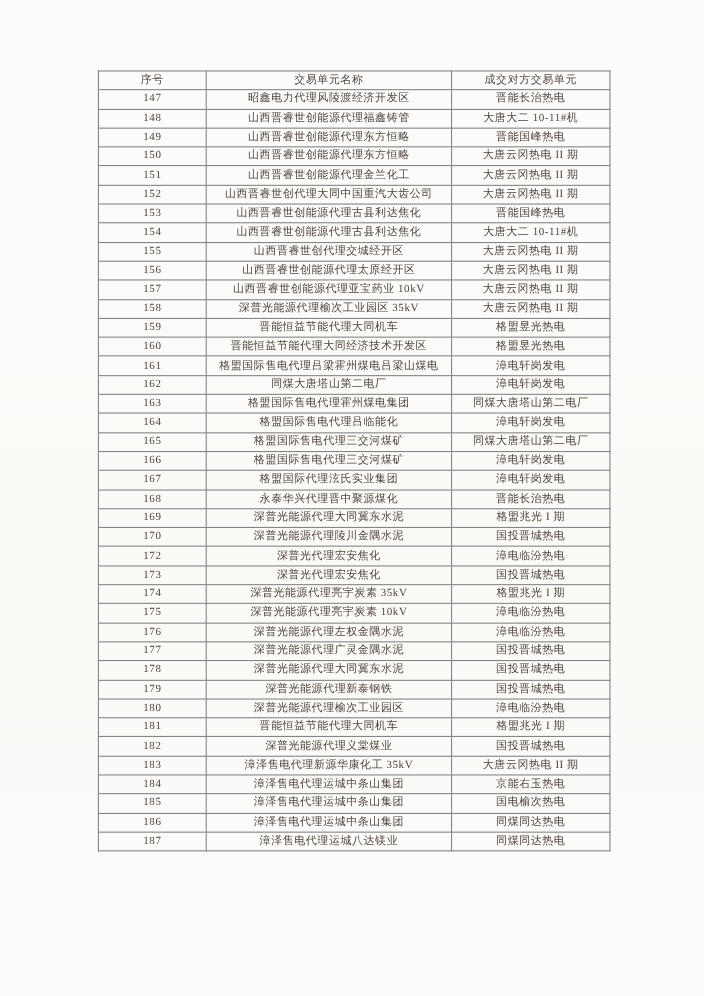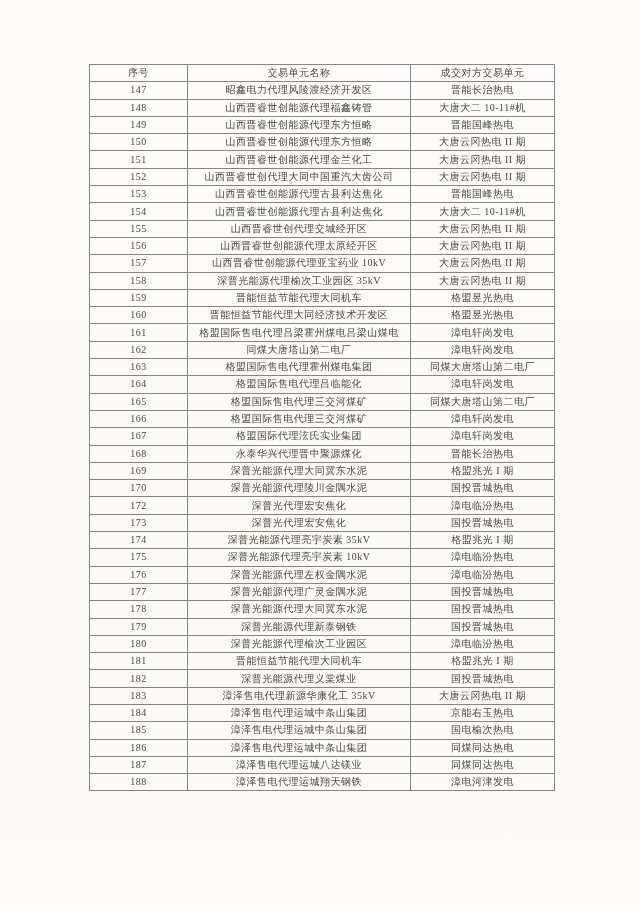"188" tr { html: <tr> <td>188</td> <td>漳泽售电代理运城翔天钢铁</td> <td>漳电河津发电</td> </tr> -> none }
